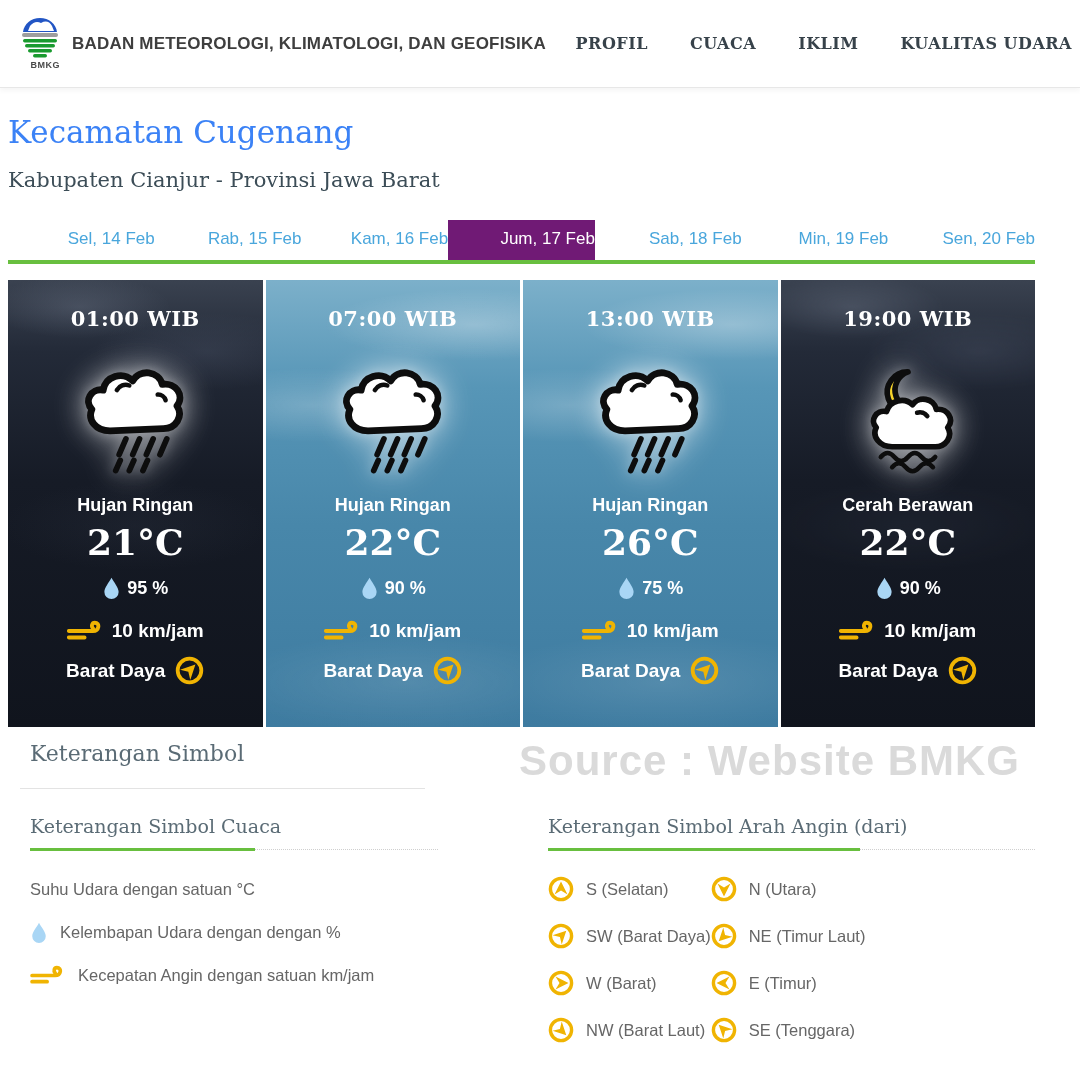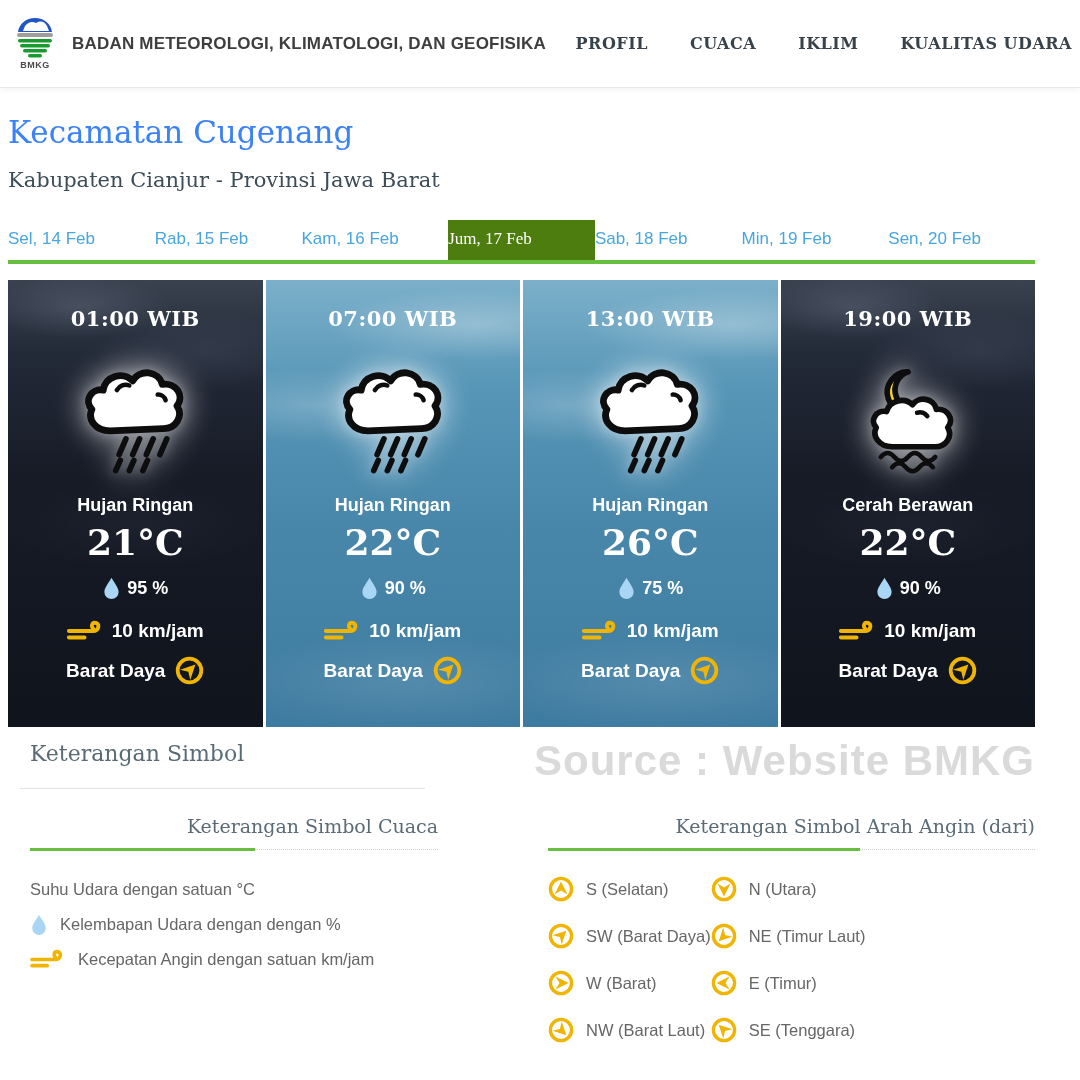"BMKG" .logo { align-items: center -> flex-end }
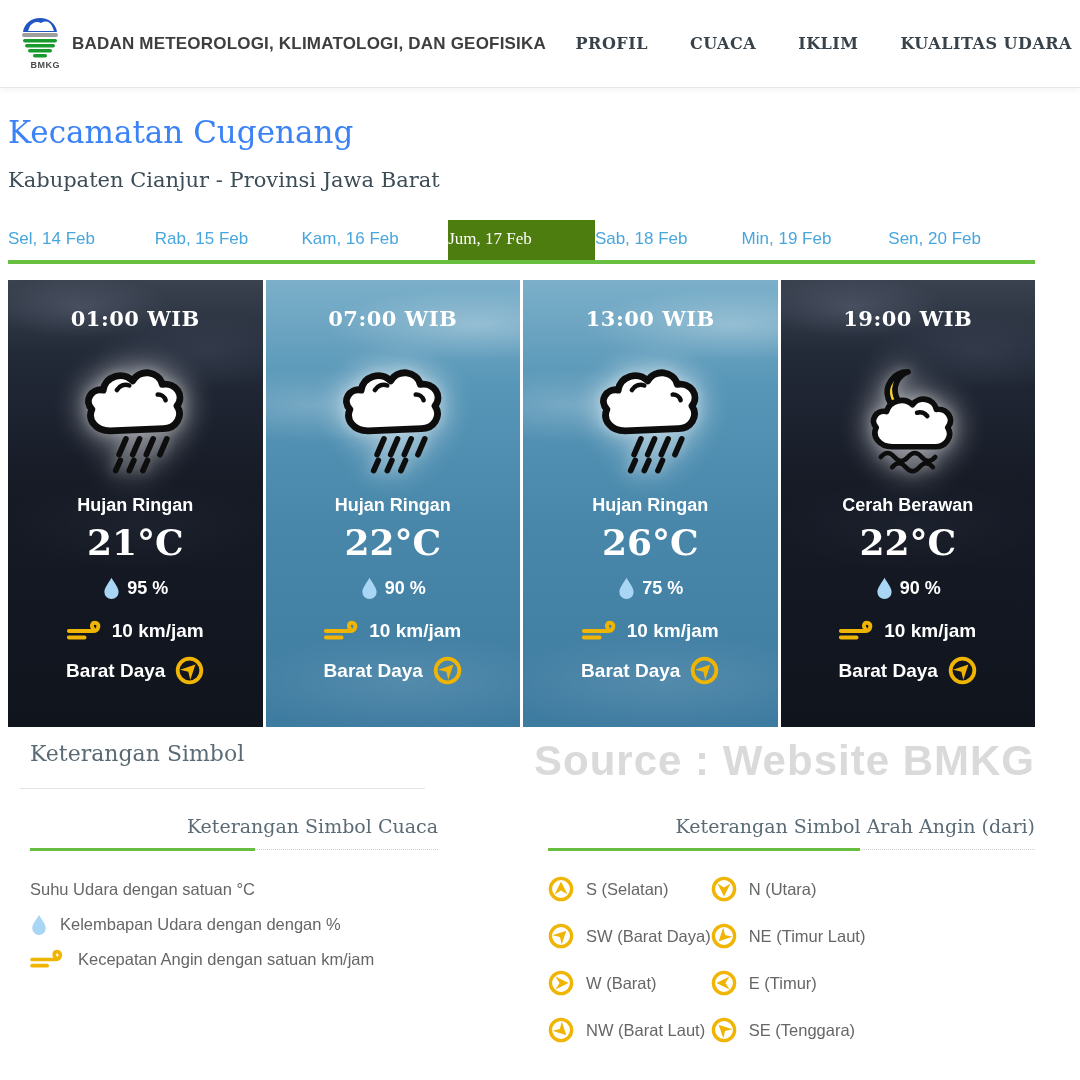"Sel, 14 Feb" .tab { text-align: left -> right }
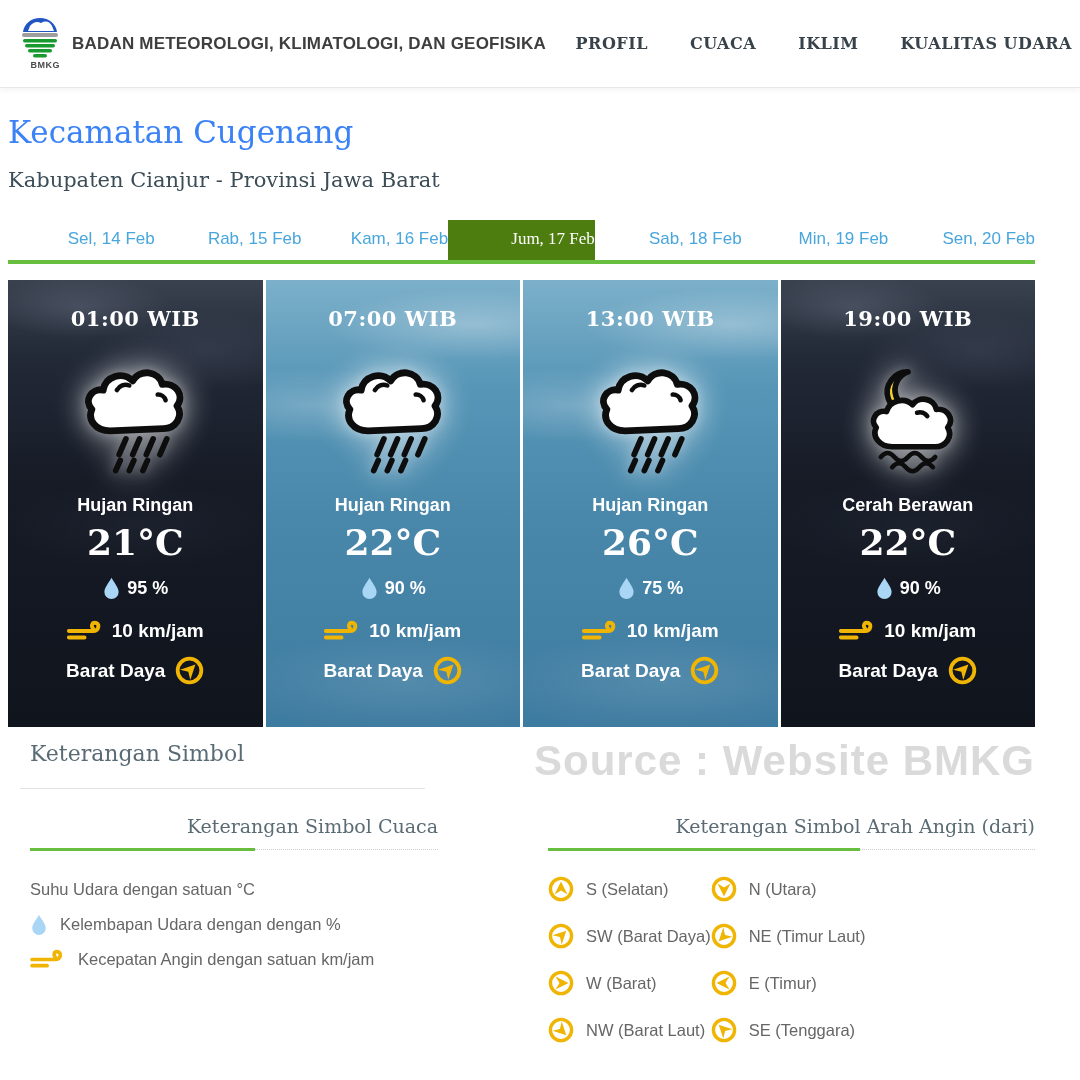"Jum, 17 Feb" .tab.active { background: #4d7c0f -> #701a75; font-family: Liberation Serif, serif -> none }
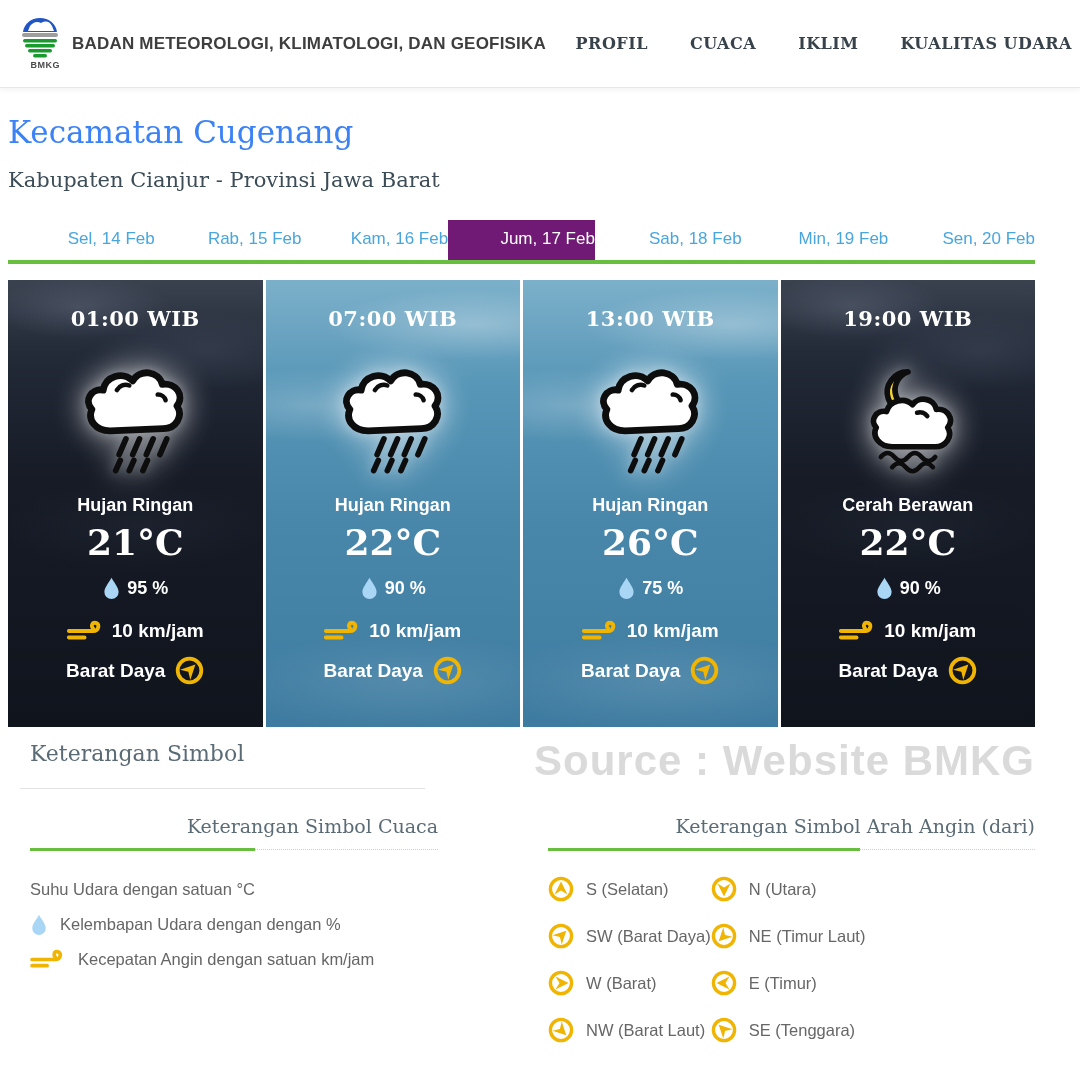"Source : Website BMKG" .watermark { right: 0 -> 15px }
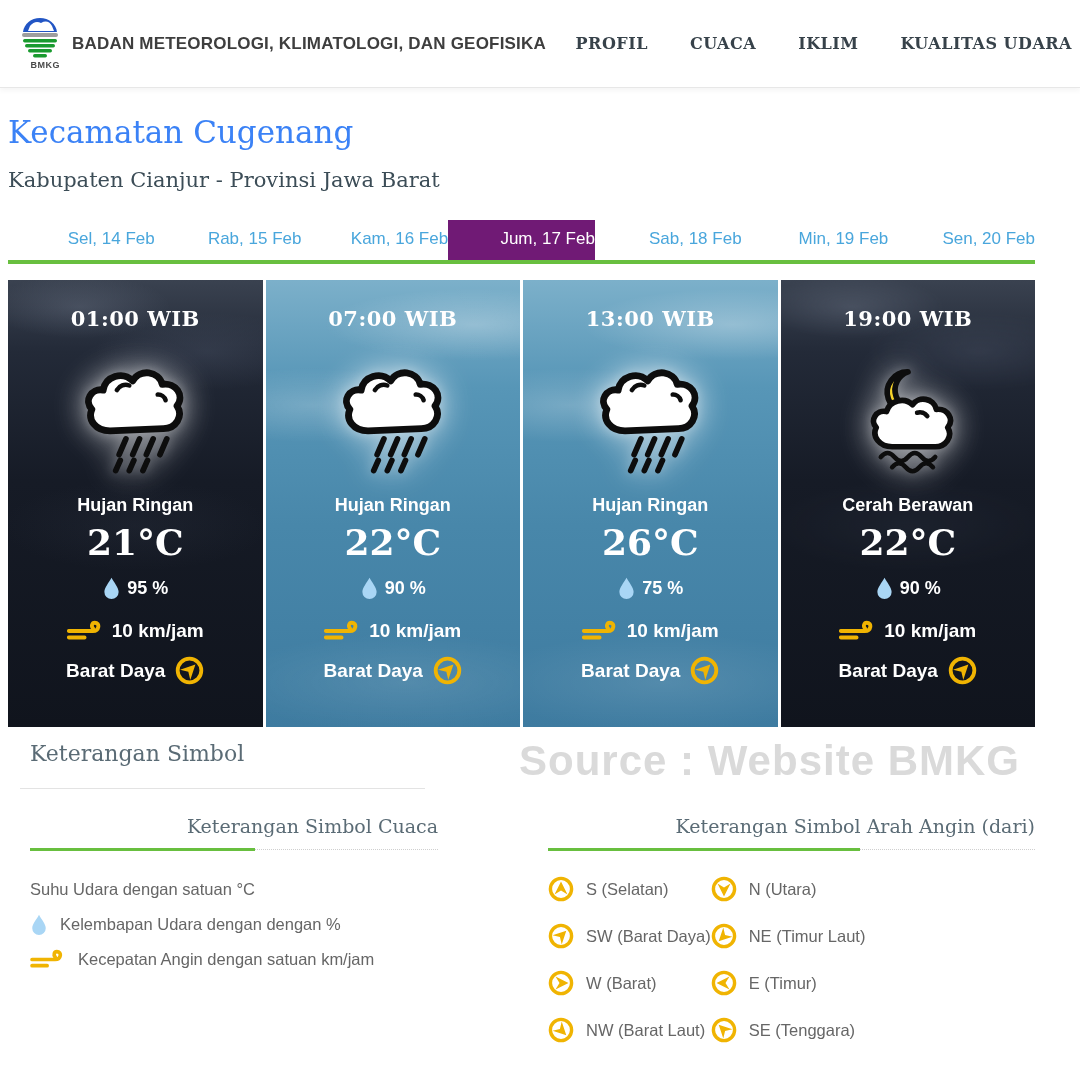"Keterangan Simbol Cuaca" .legend-cols { text-align: right -> none }
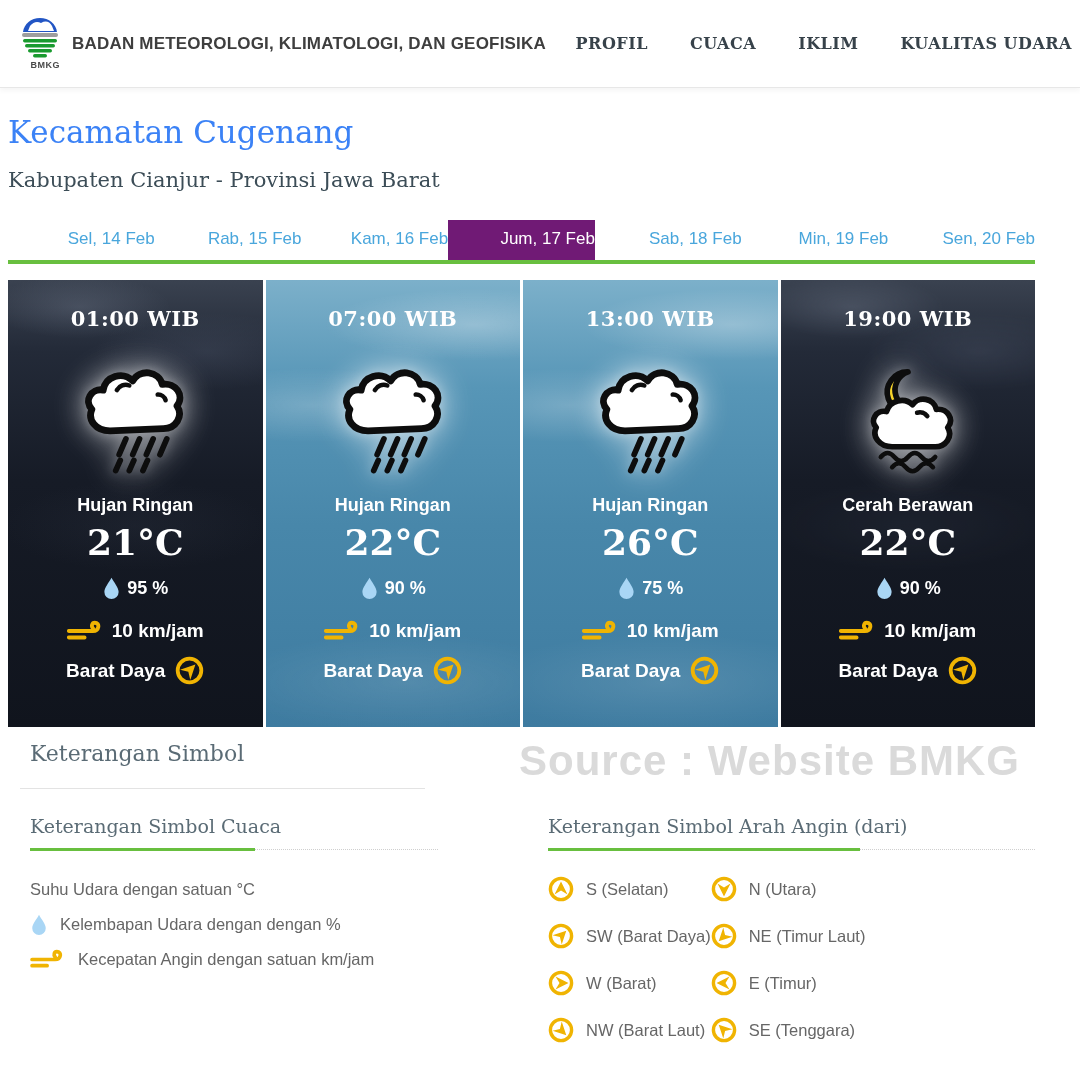"Suhu Udara dengan satuan °C" .legend-items { gap: 9px -> 17px }
